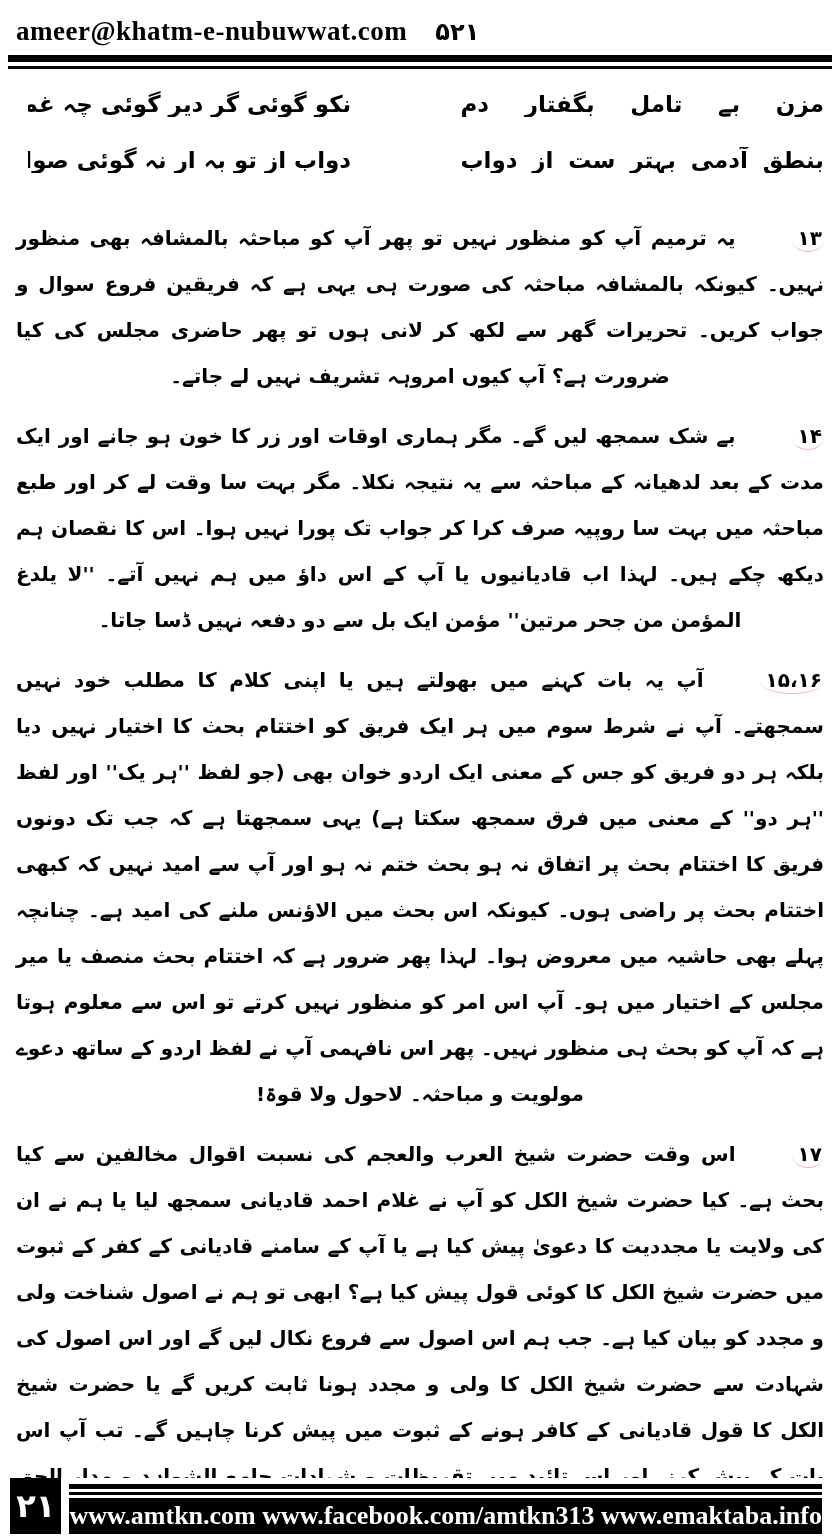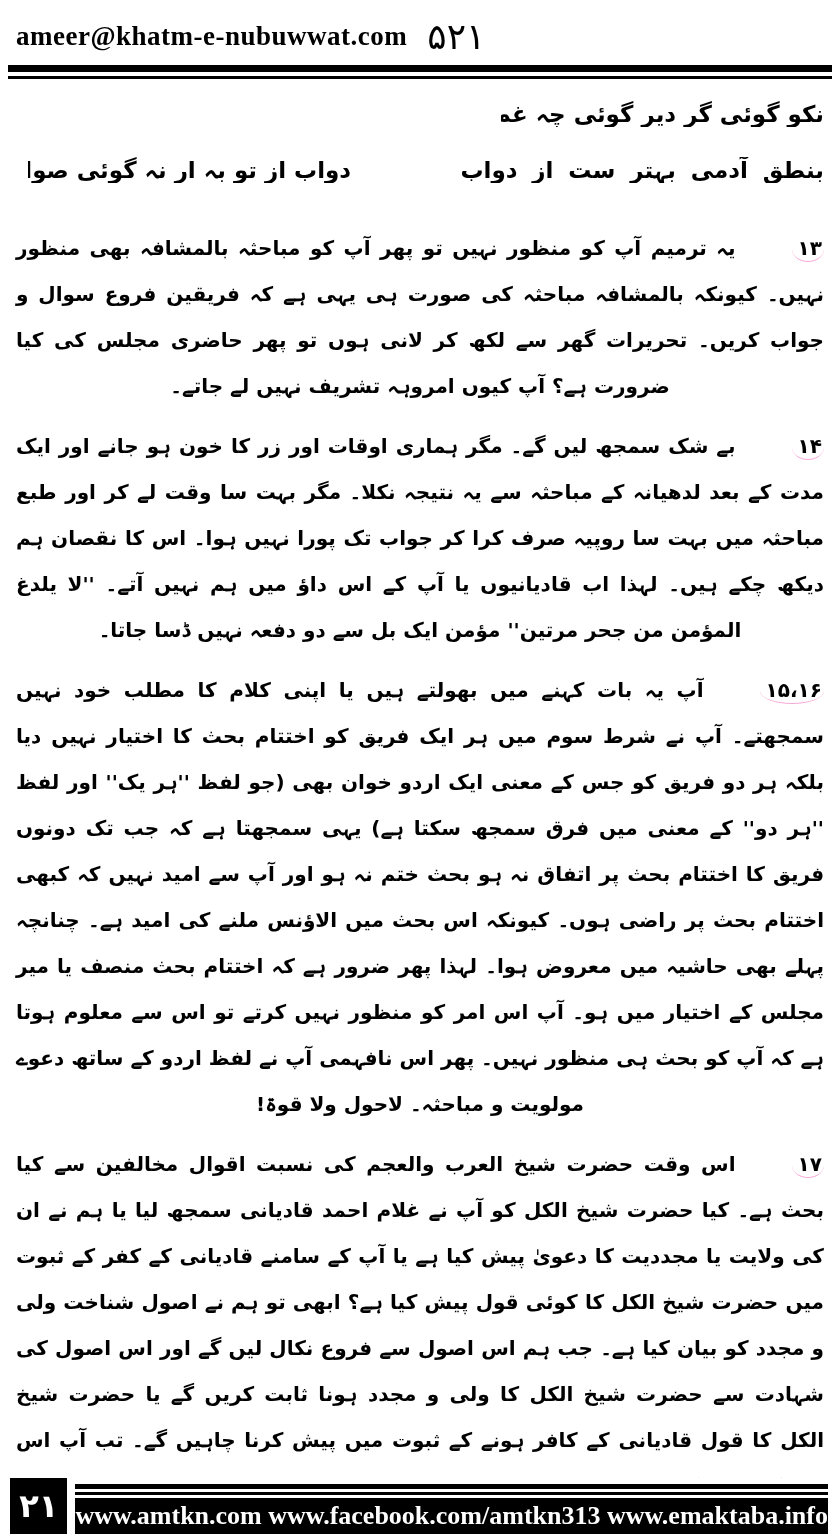"۵۲۱" .hdr-pagenum { font-size: 36px -> 24px; font-weight: normal -> bold; margin-left: 20px -> 28px }
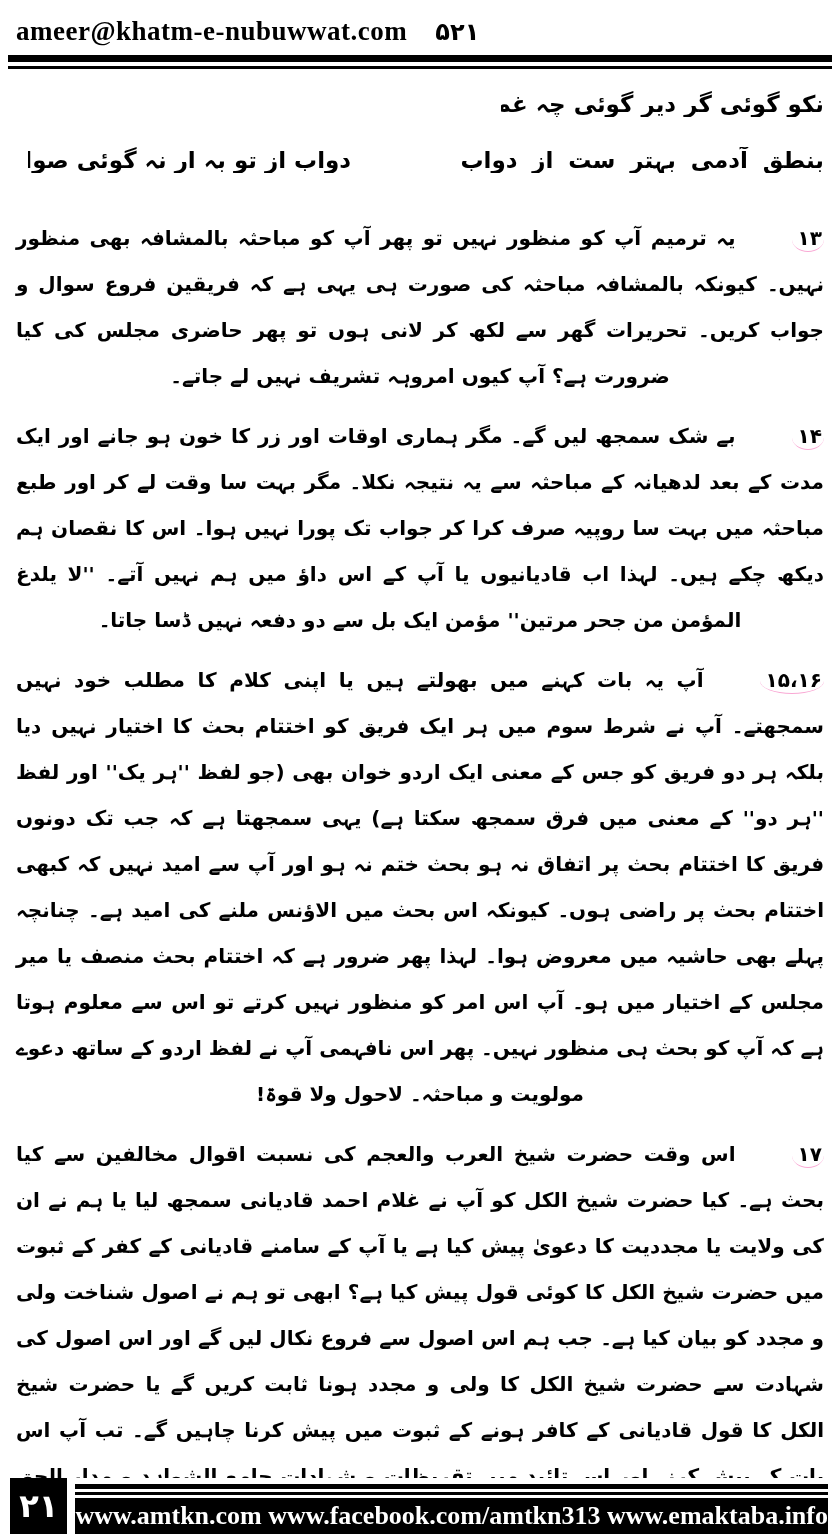"مزن بے تامل بگفتار دم" span.hemistich { html: none -> <span>مزن بے تامل بگفتار دم</span> }
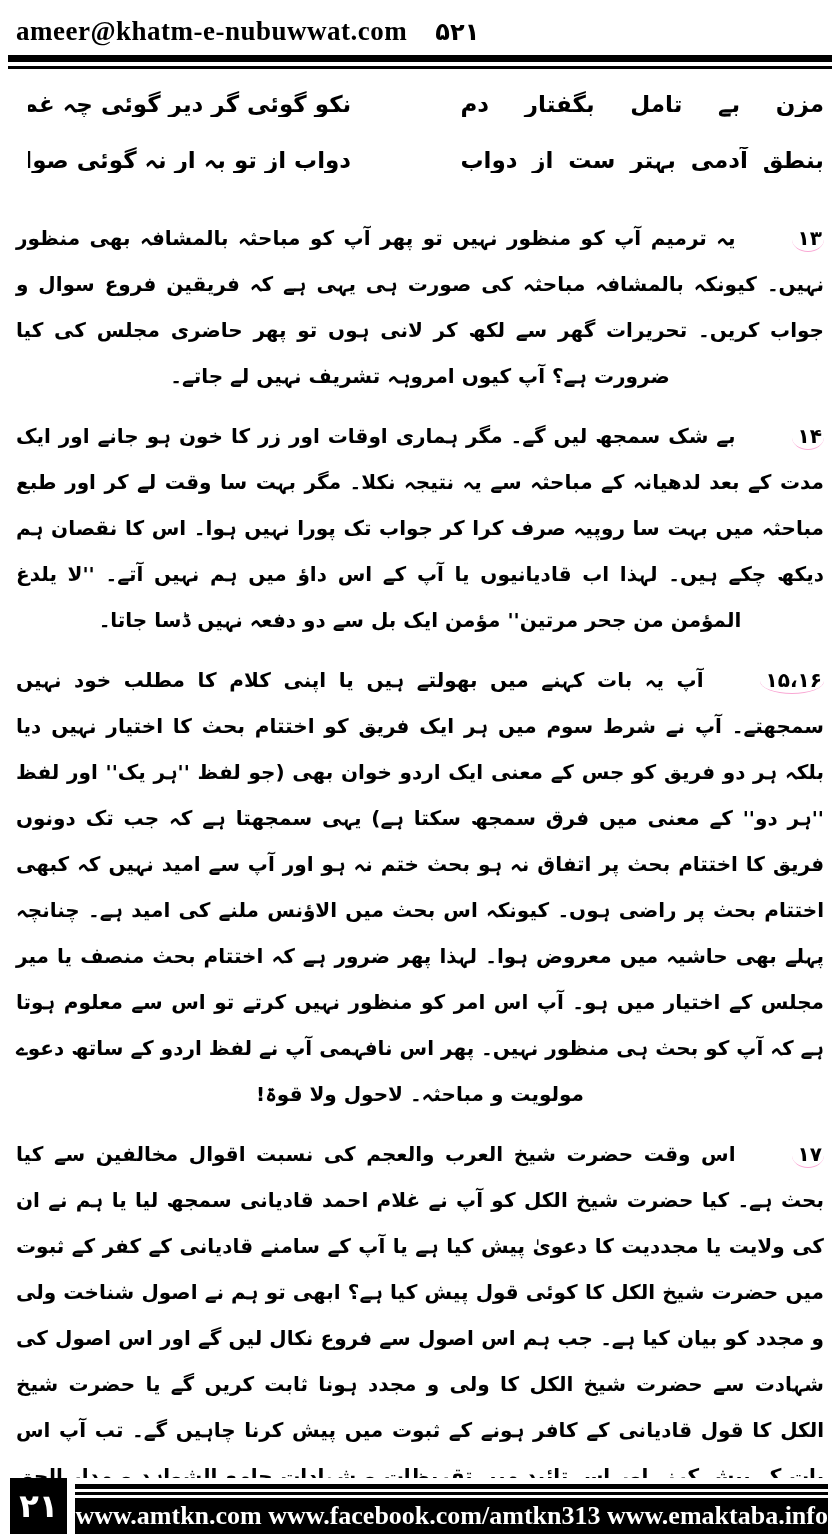"۲۱" .footer { right: 4px -> 10px }
